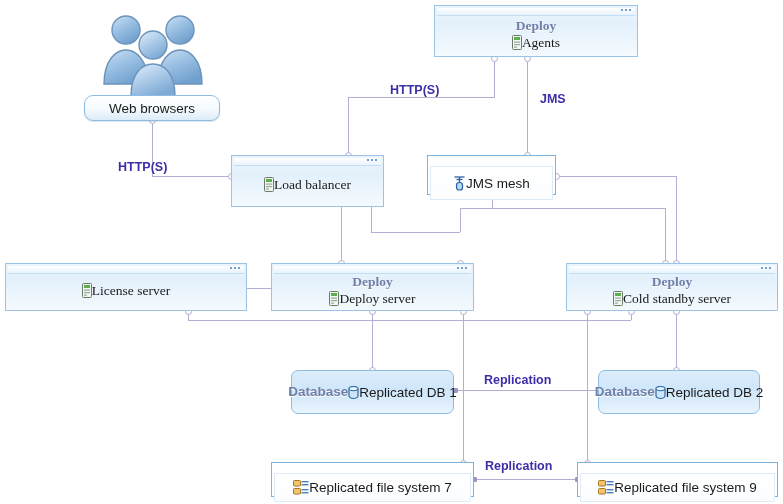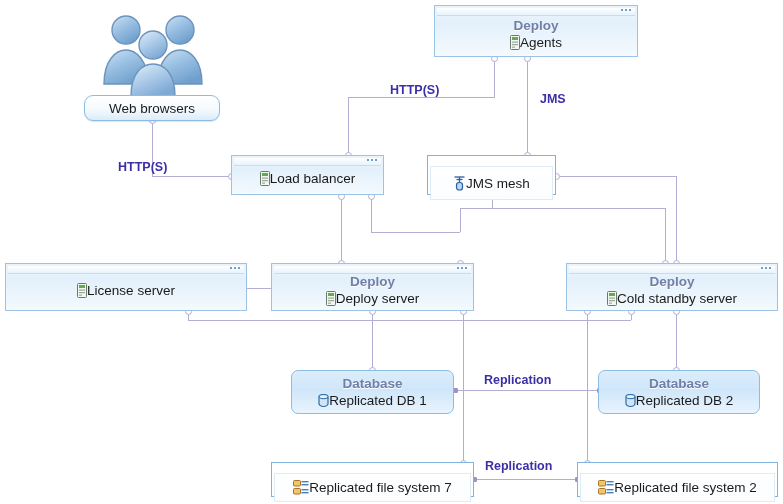"Deploy" .deploy-box { font-family: none -> Liberation Serif, serif }
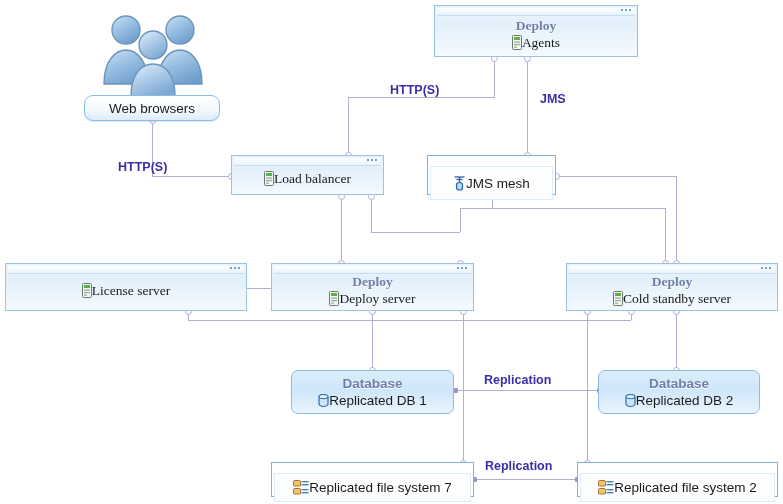"Load balancer" div.node { height: 40px -> 52px }
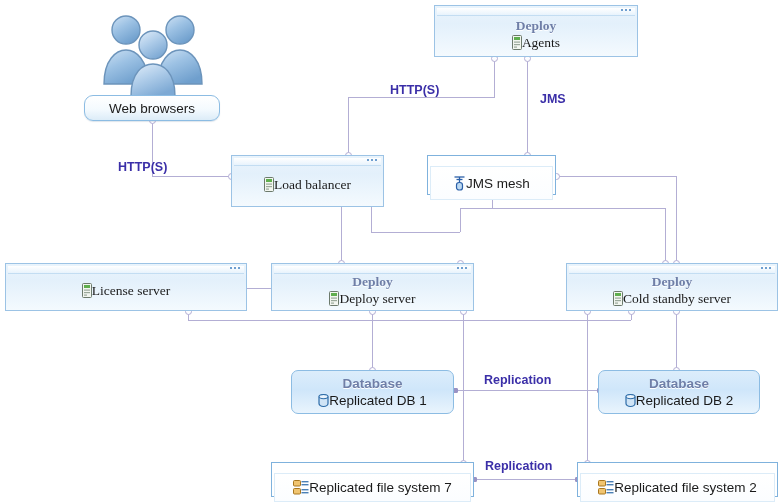"Database" .db-box { flex-direction: column -> row }
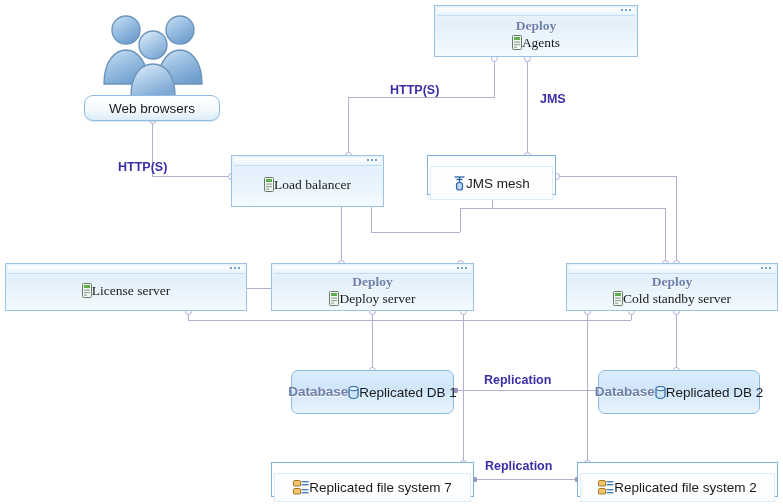"Replicated file system 2" span { text: 2 -> 9 }
